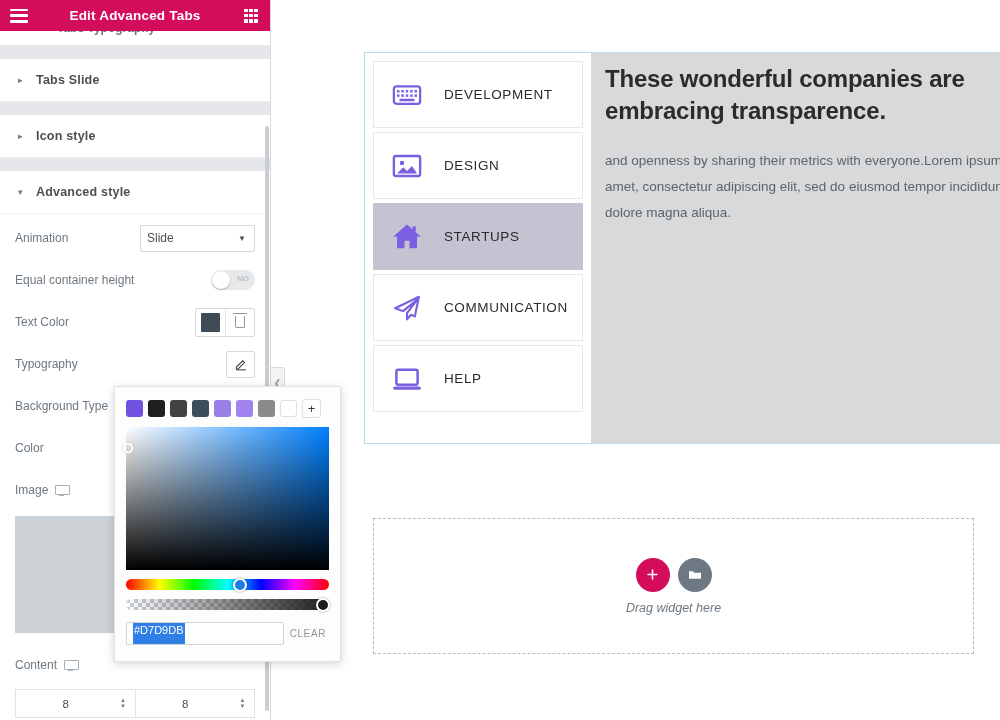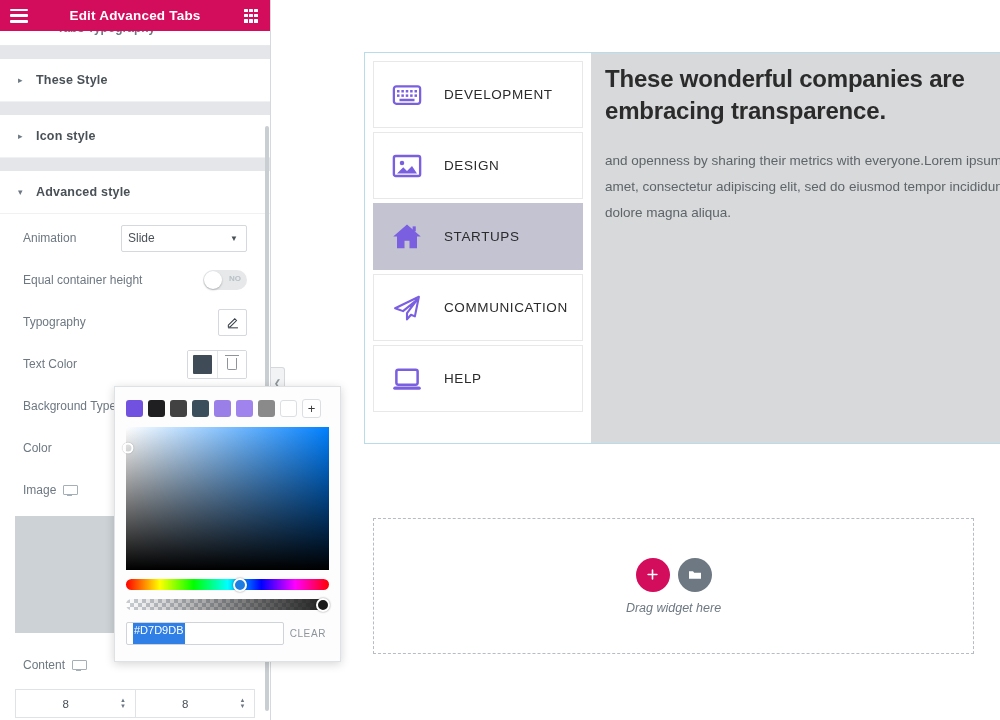"These Style" span.stitle { text: These Style -> Tabs Slide }
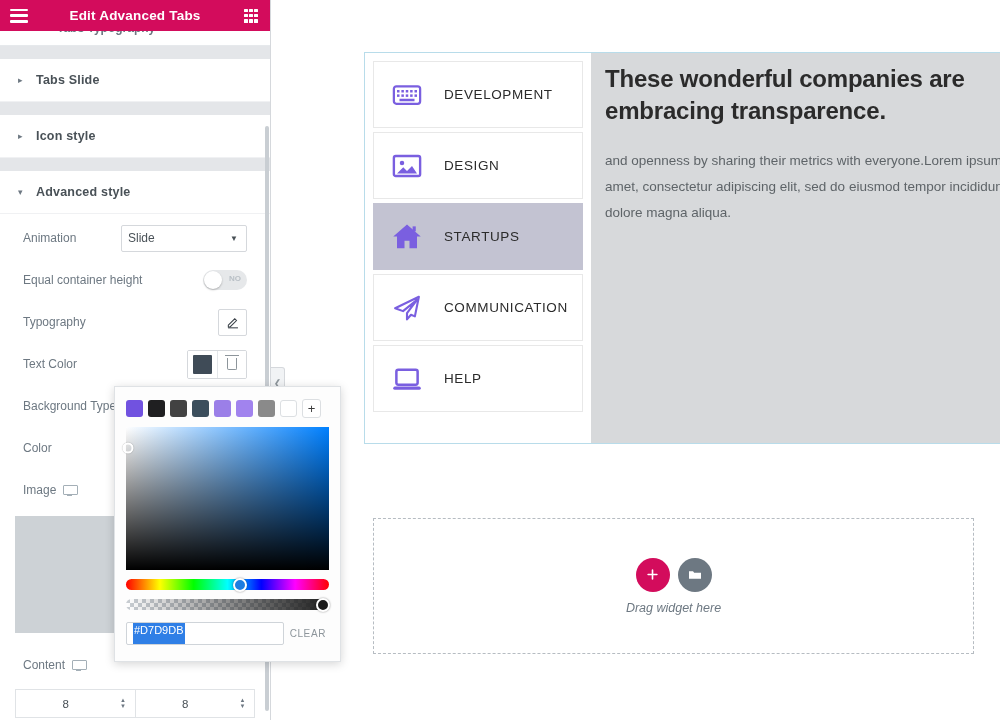"Animation" .ctrl-row { padding: 0 23px -> 0 15px }
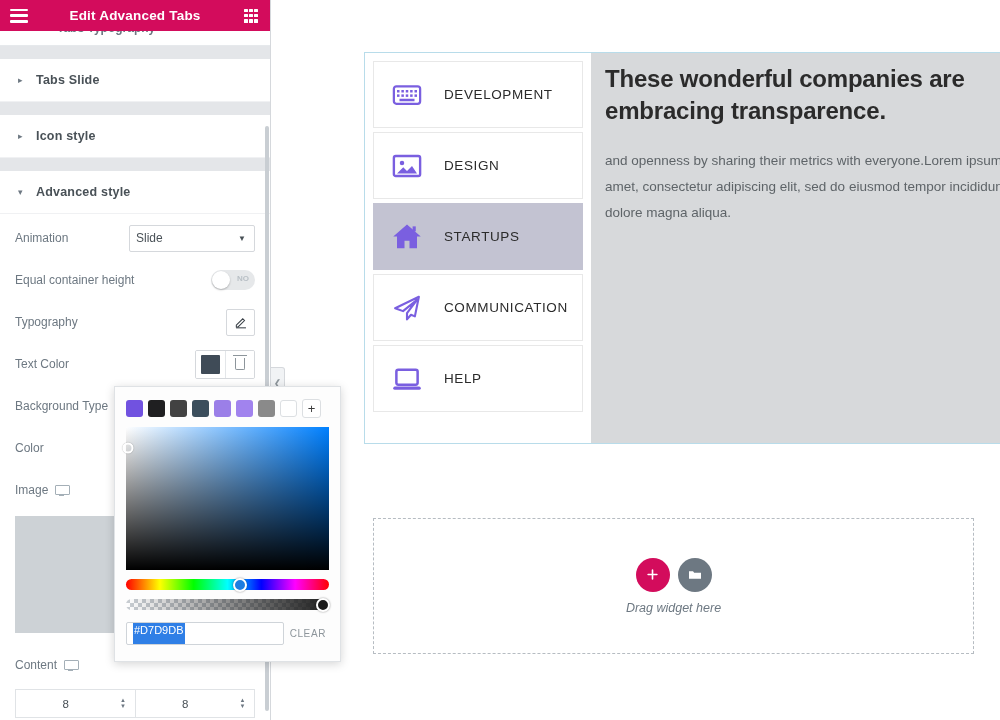"Slide" select.sel { width: 126px -> 115px }
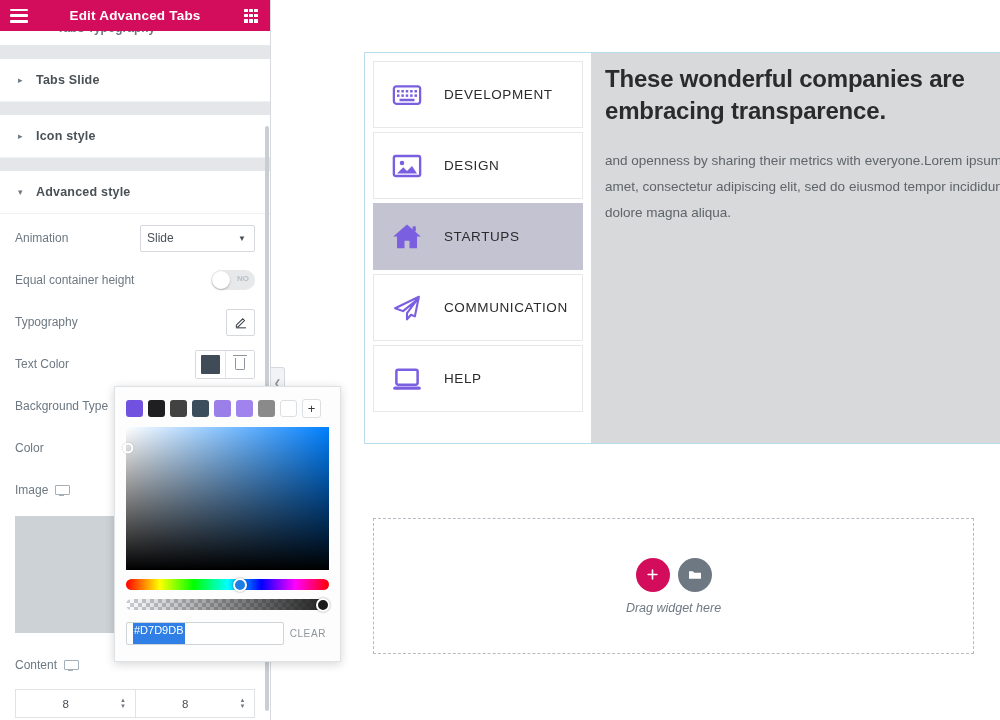"Typography" div.ctrl-row { order: before "Text Color" -> after "Text Color" }
